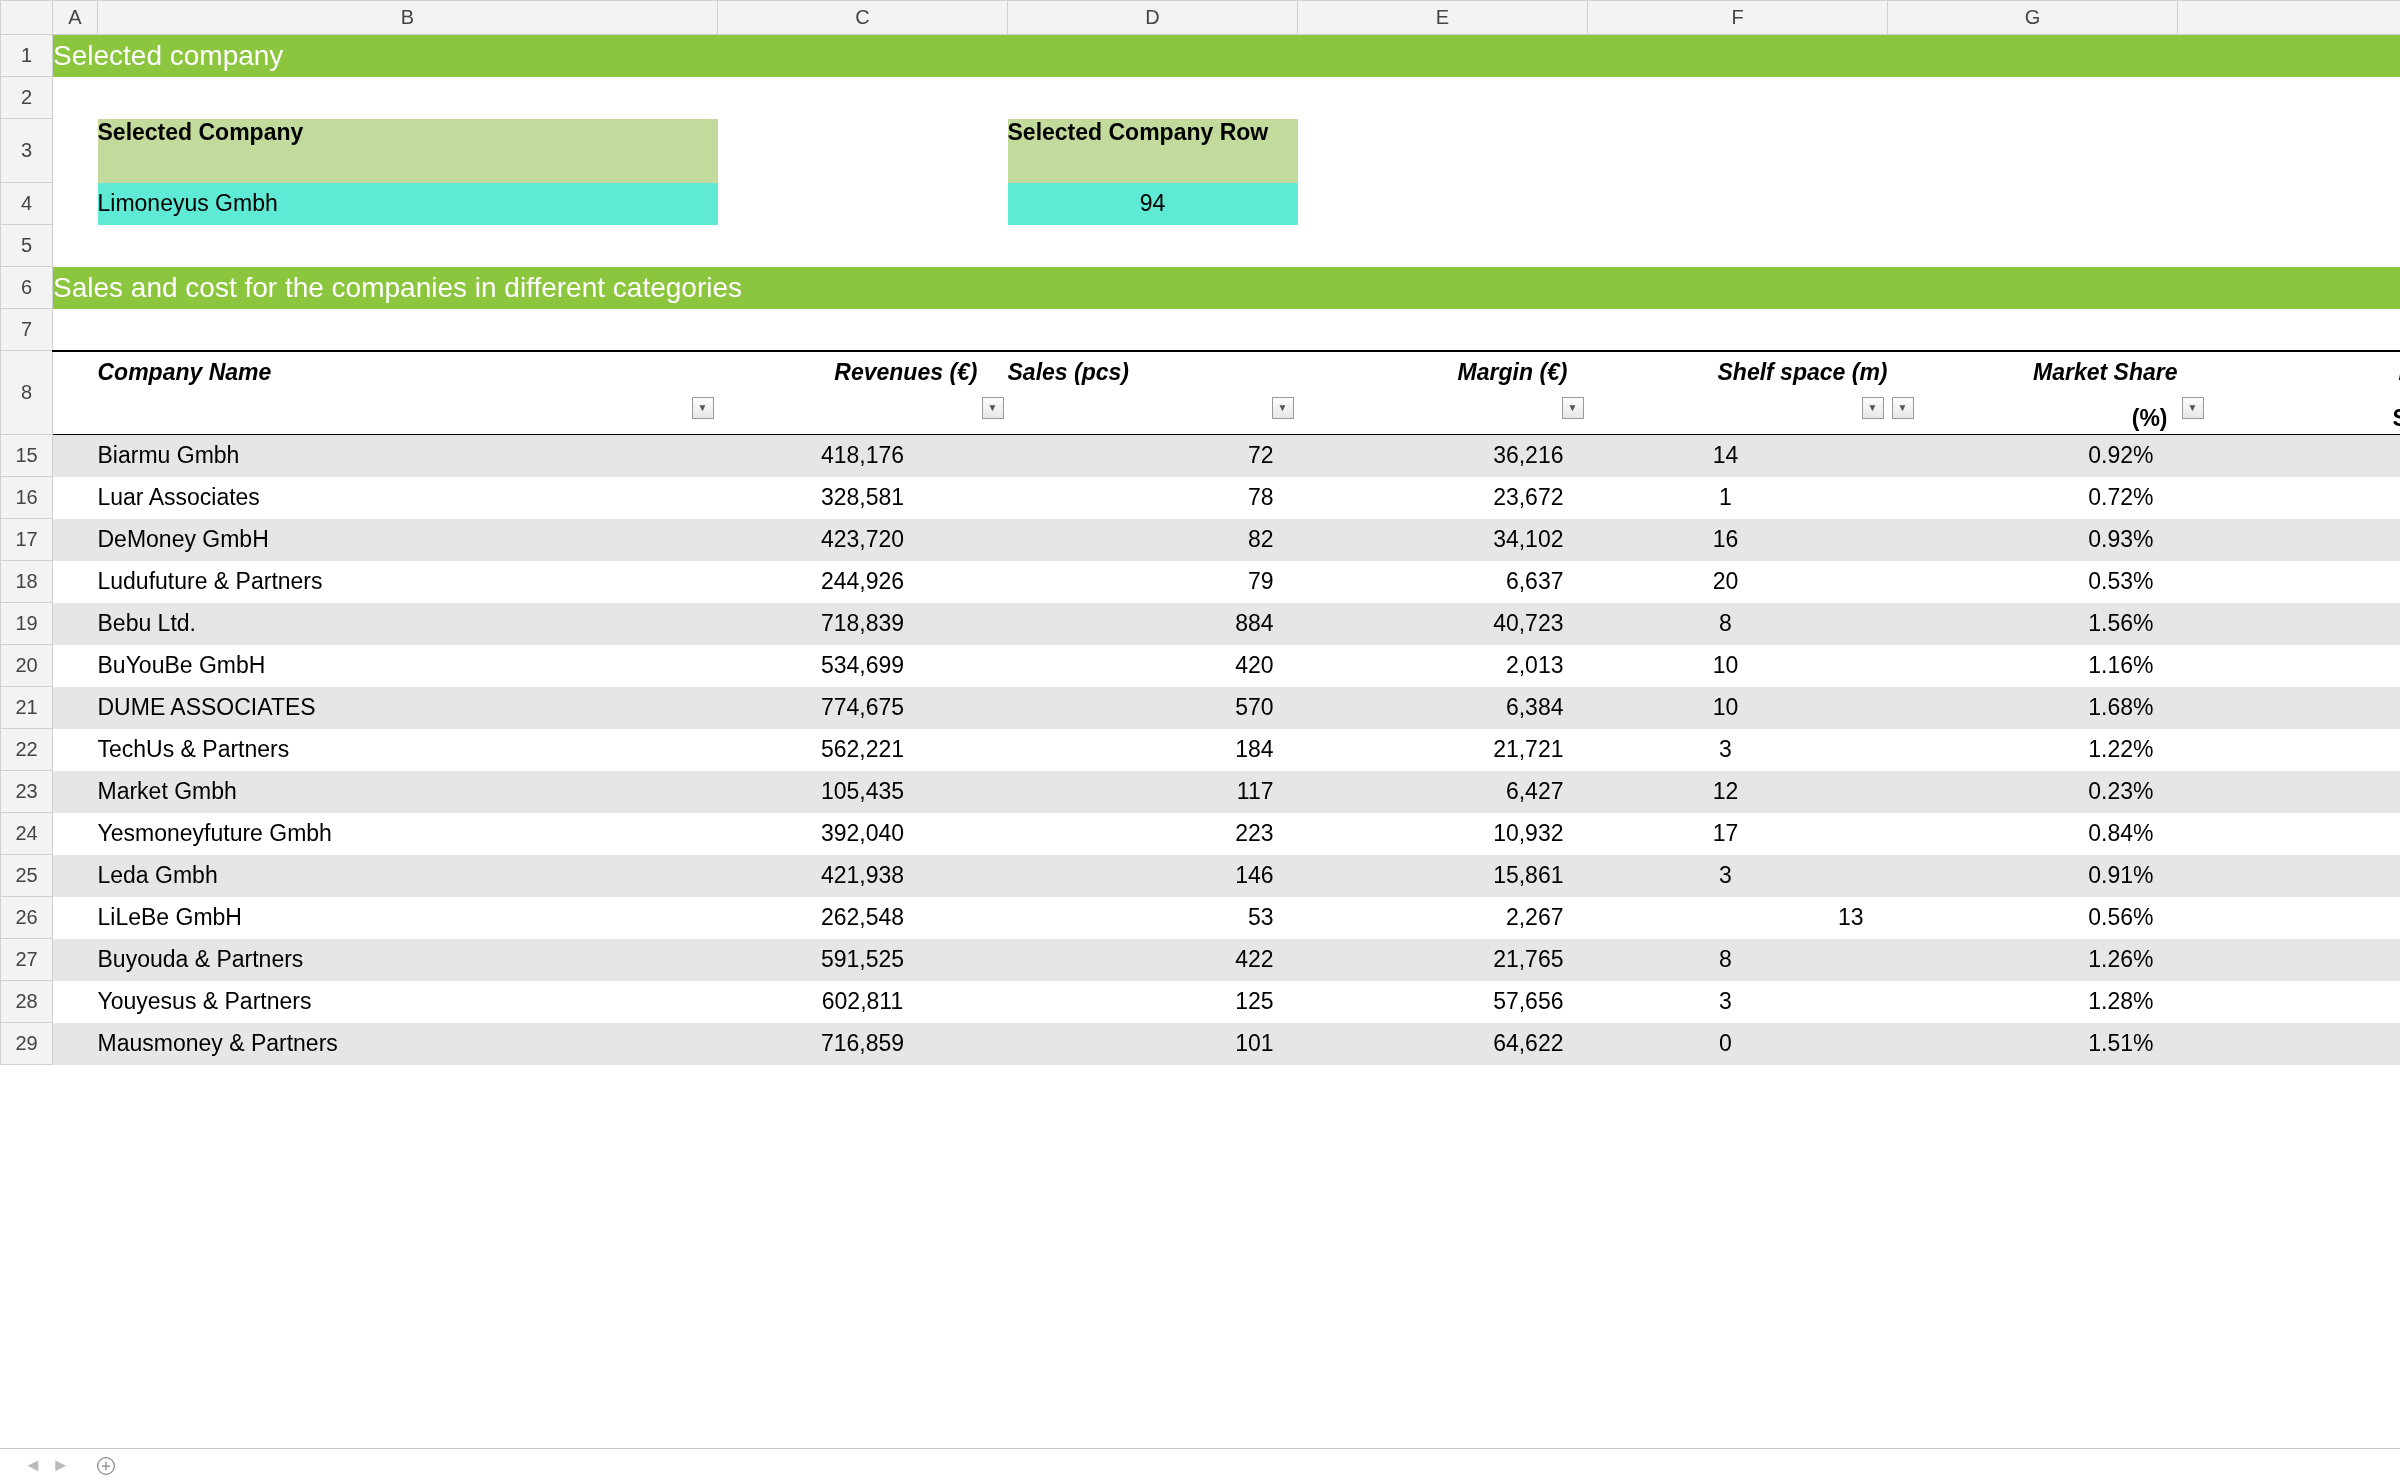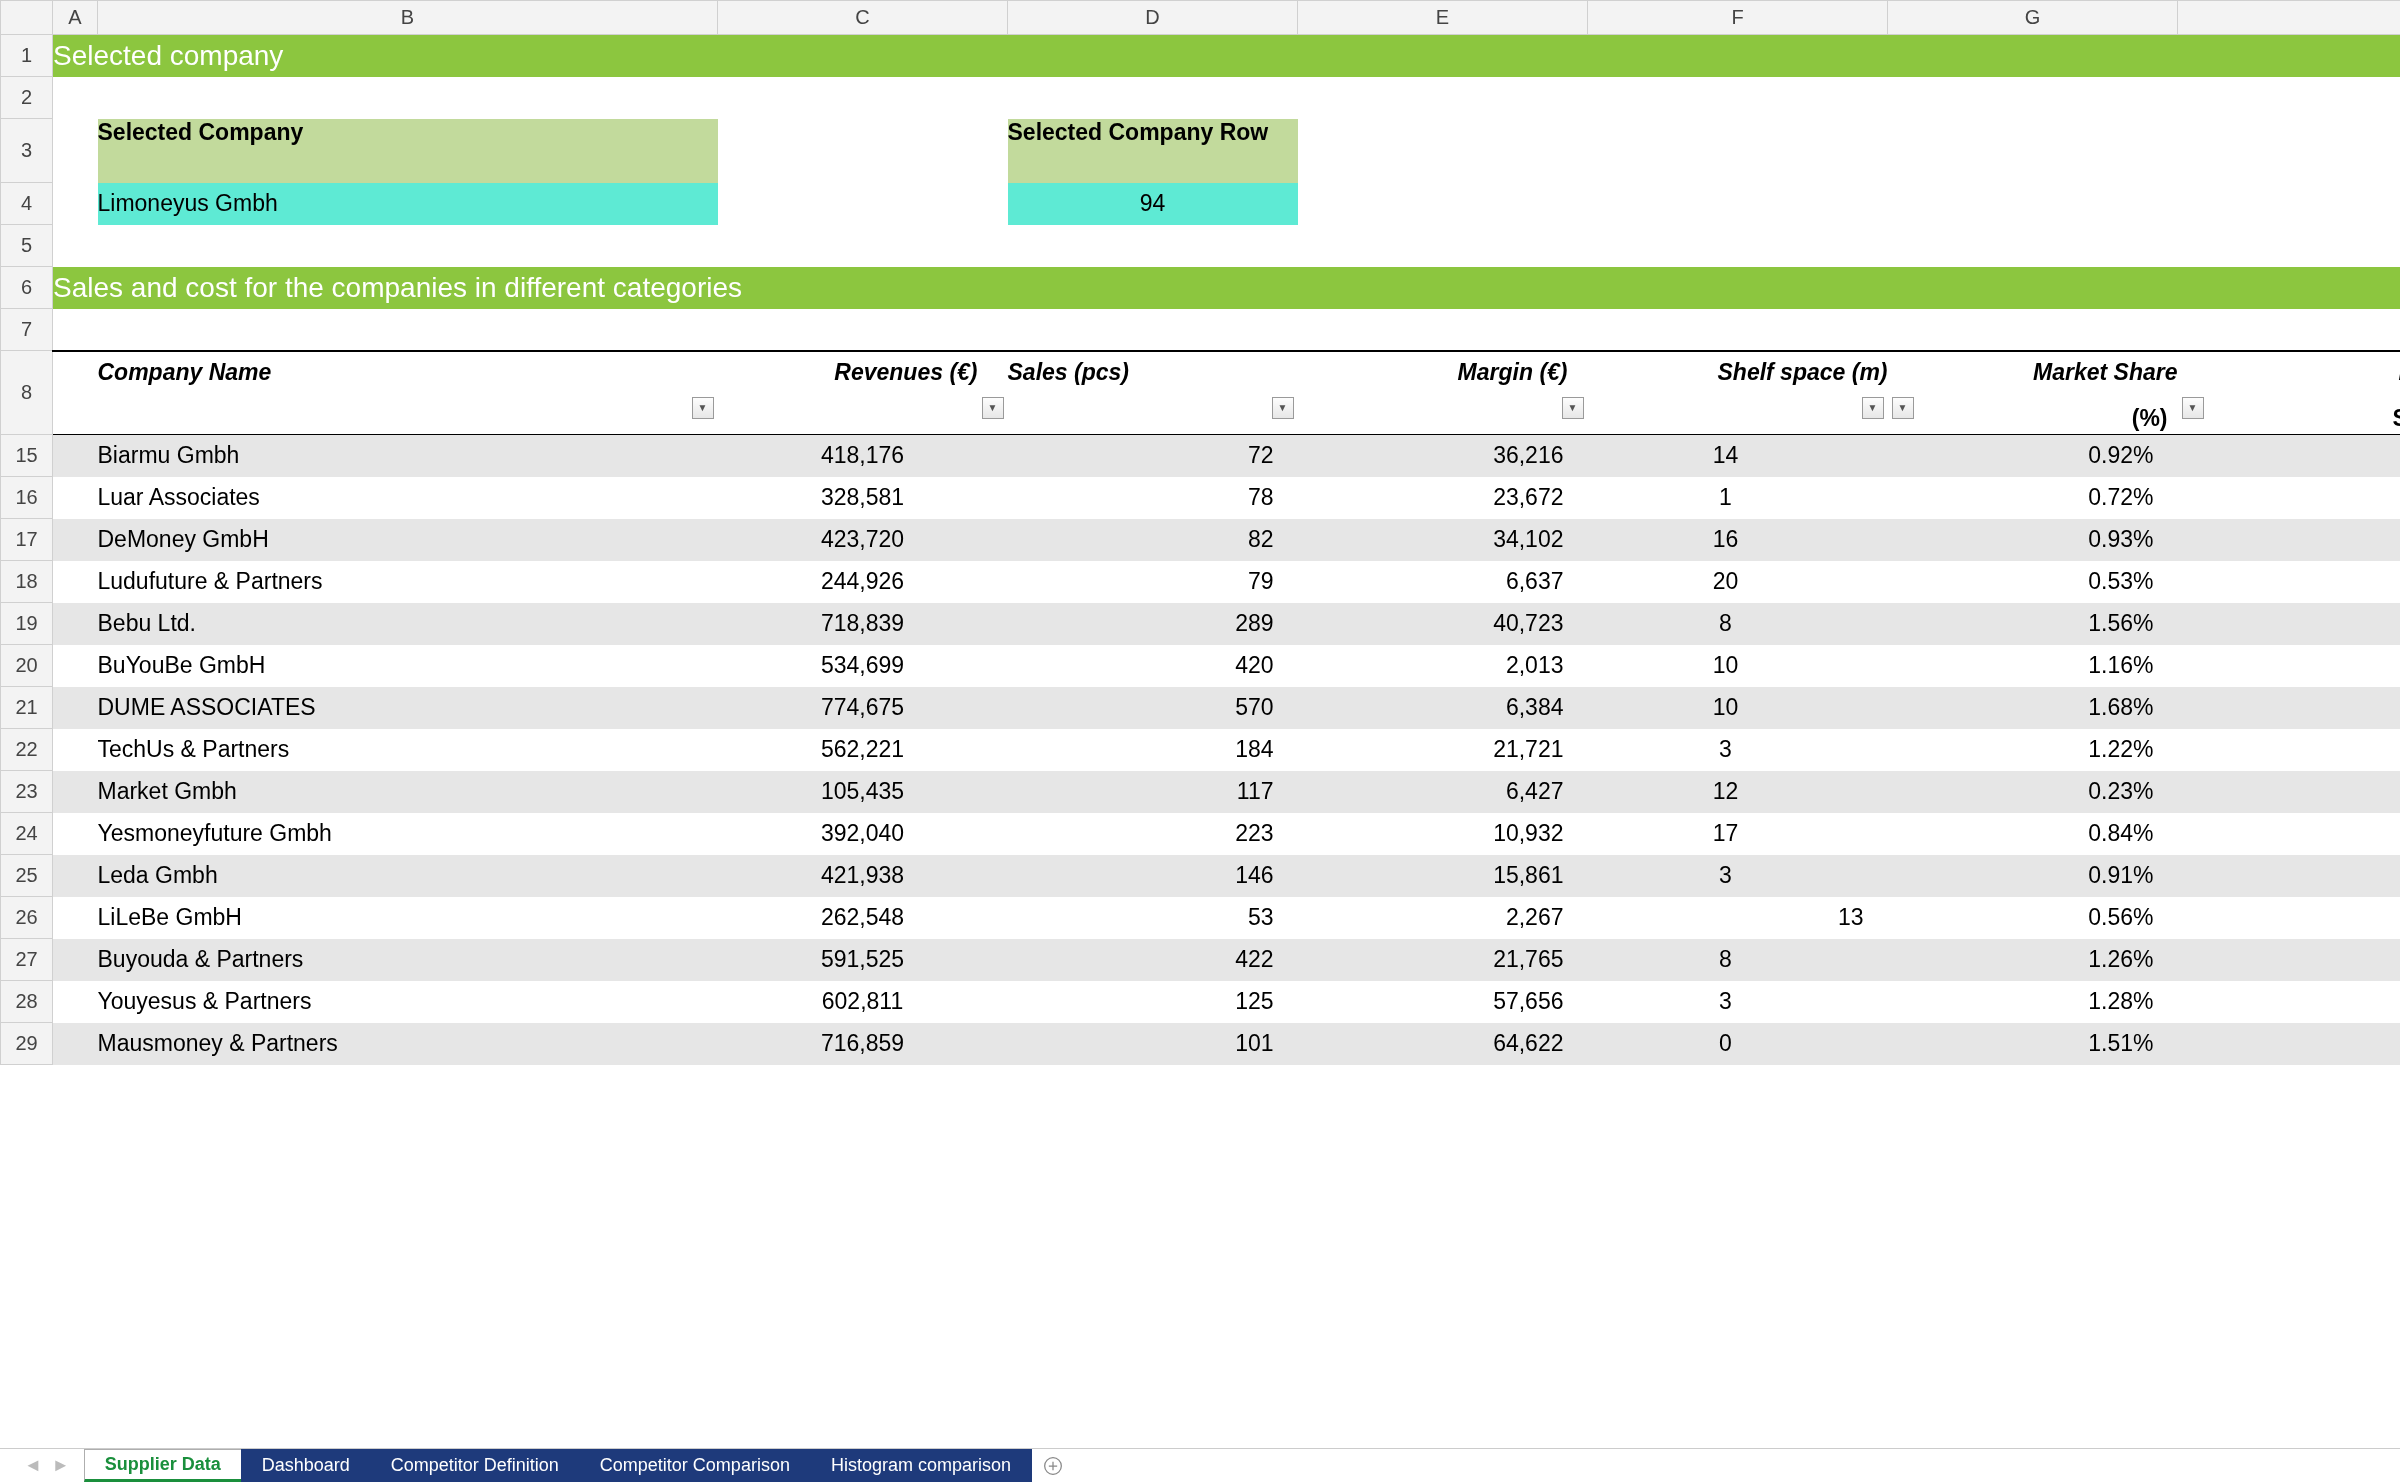"289" td.shade { text: 289 -> 884 }
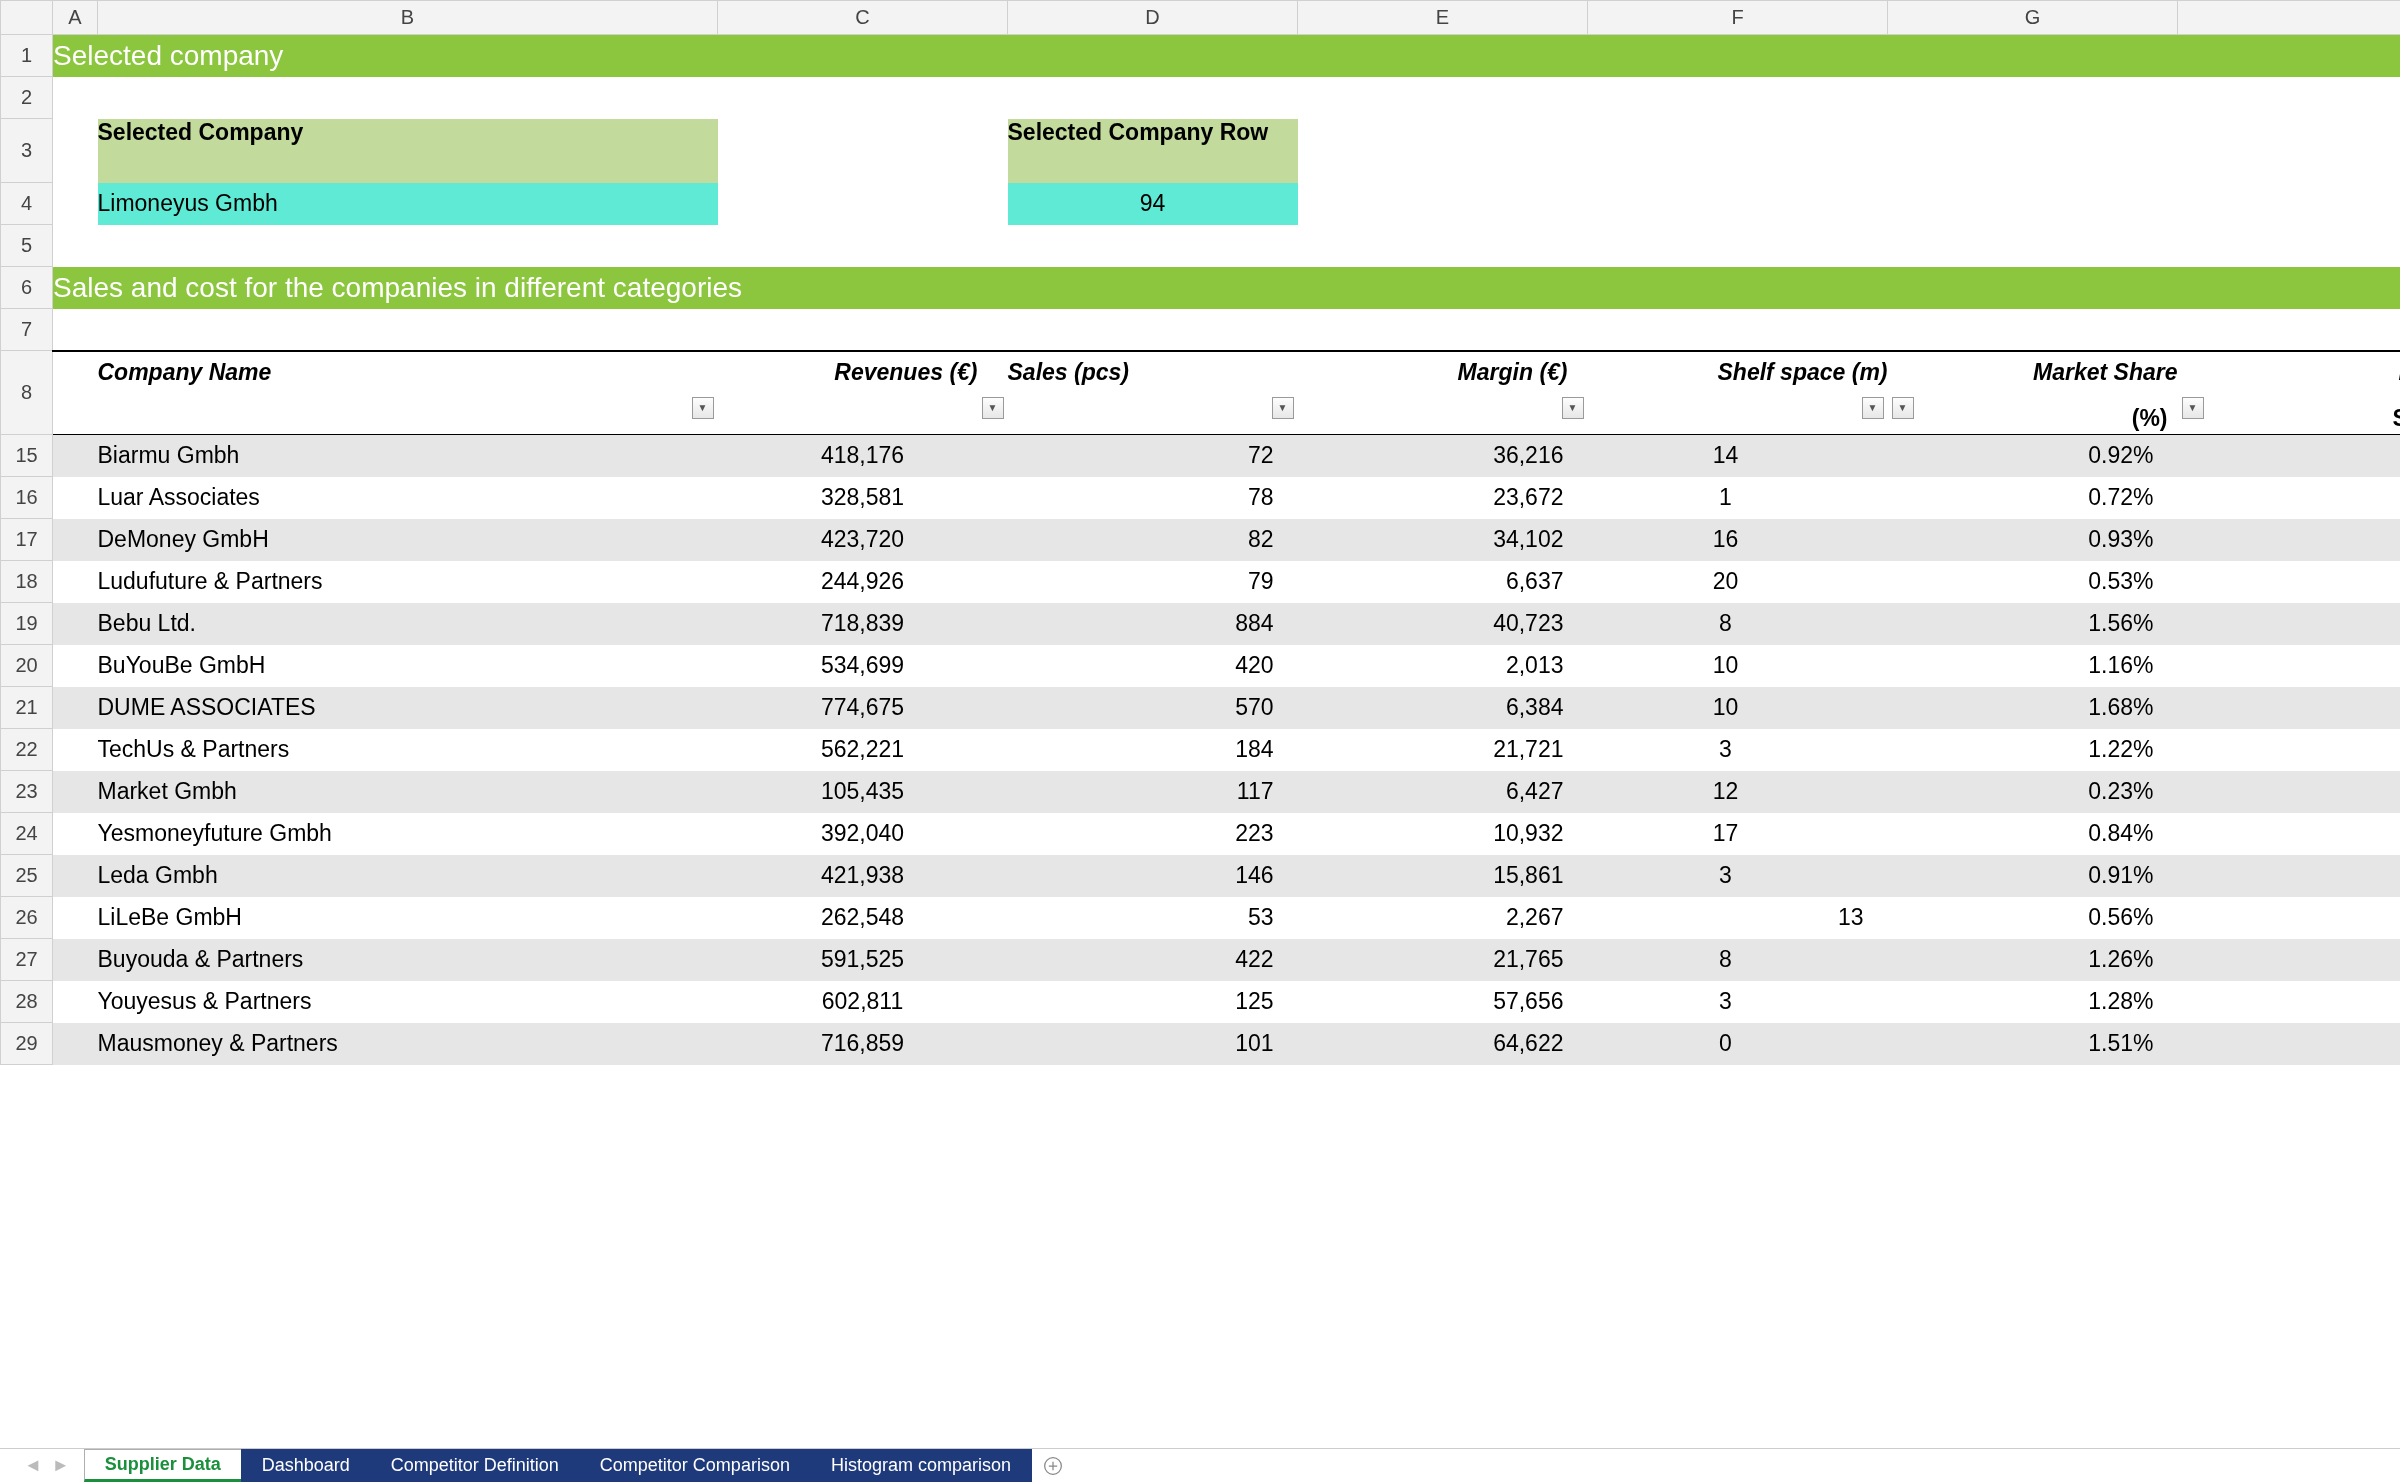"Supplier Data" div { html: <div> <div>Supplier Data</div> <div>Dashboard</div> <div>Competitor Definition</div> <div>Competitor Comparison</div> <div>Histogram comparison</div> </div> -> none }
